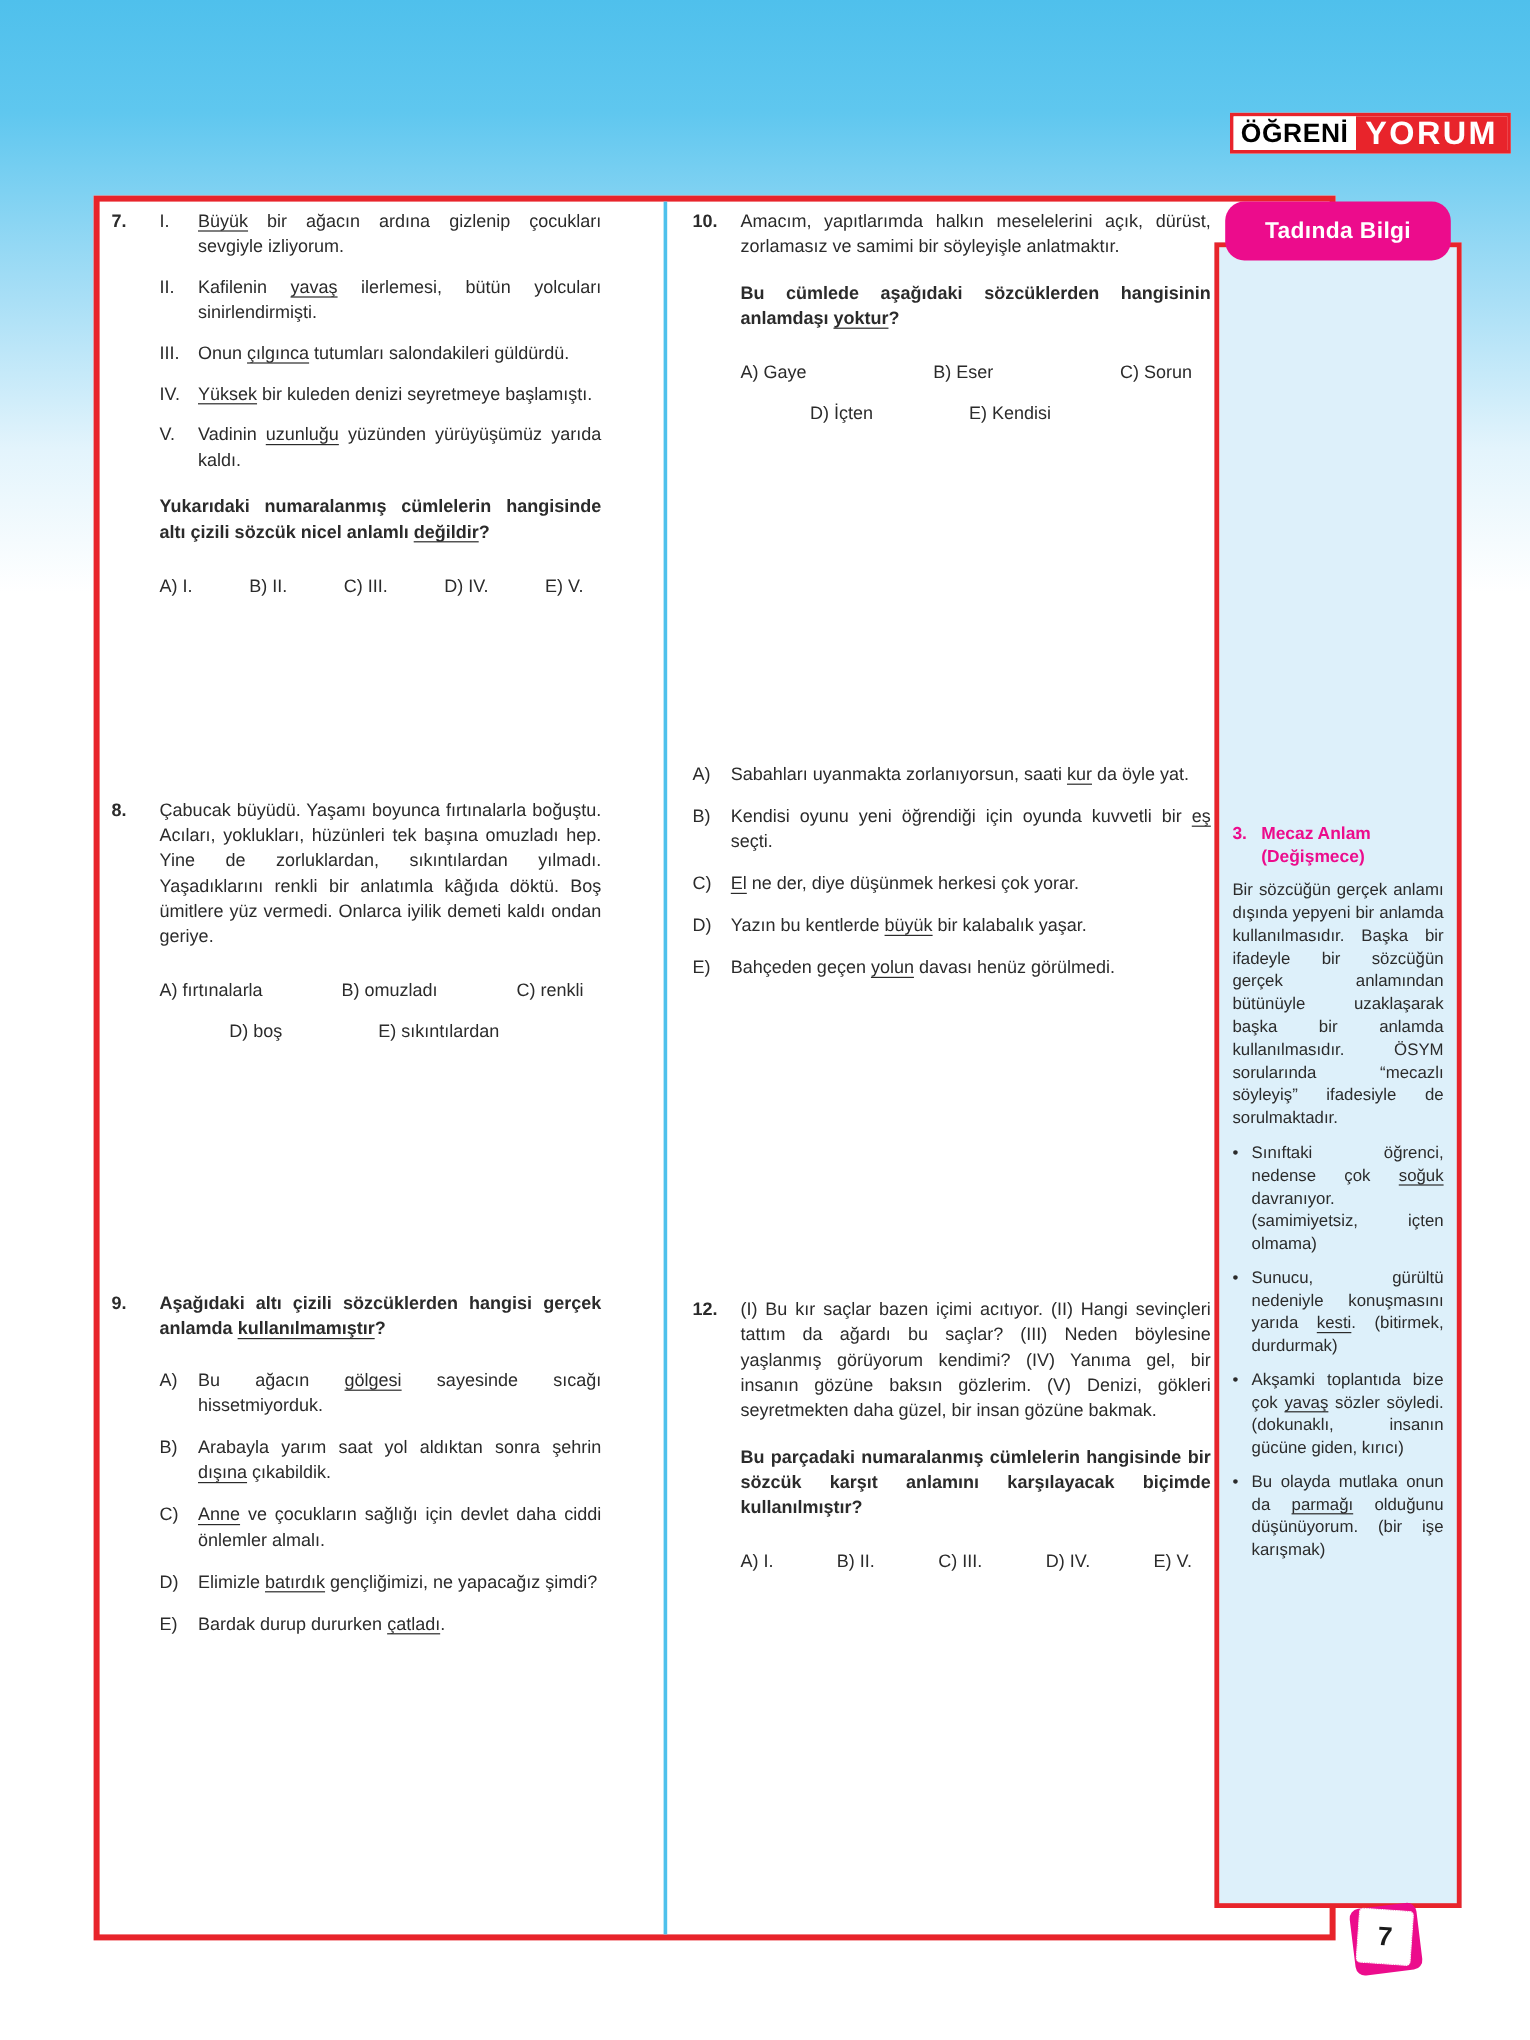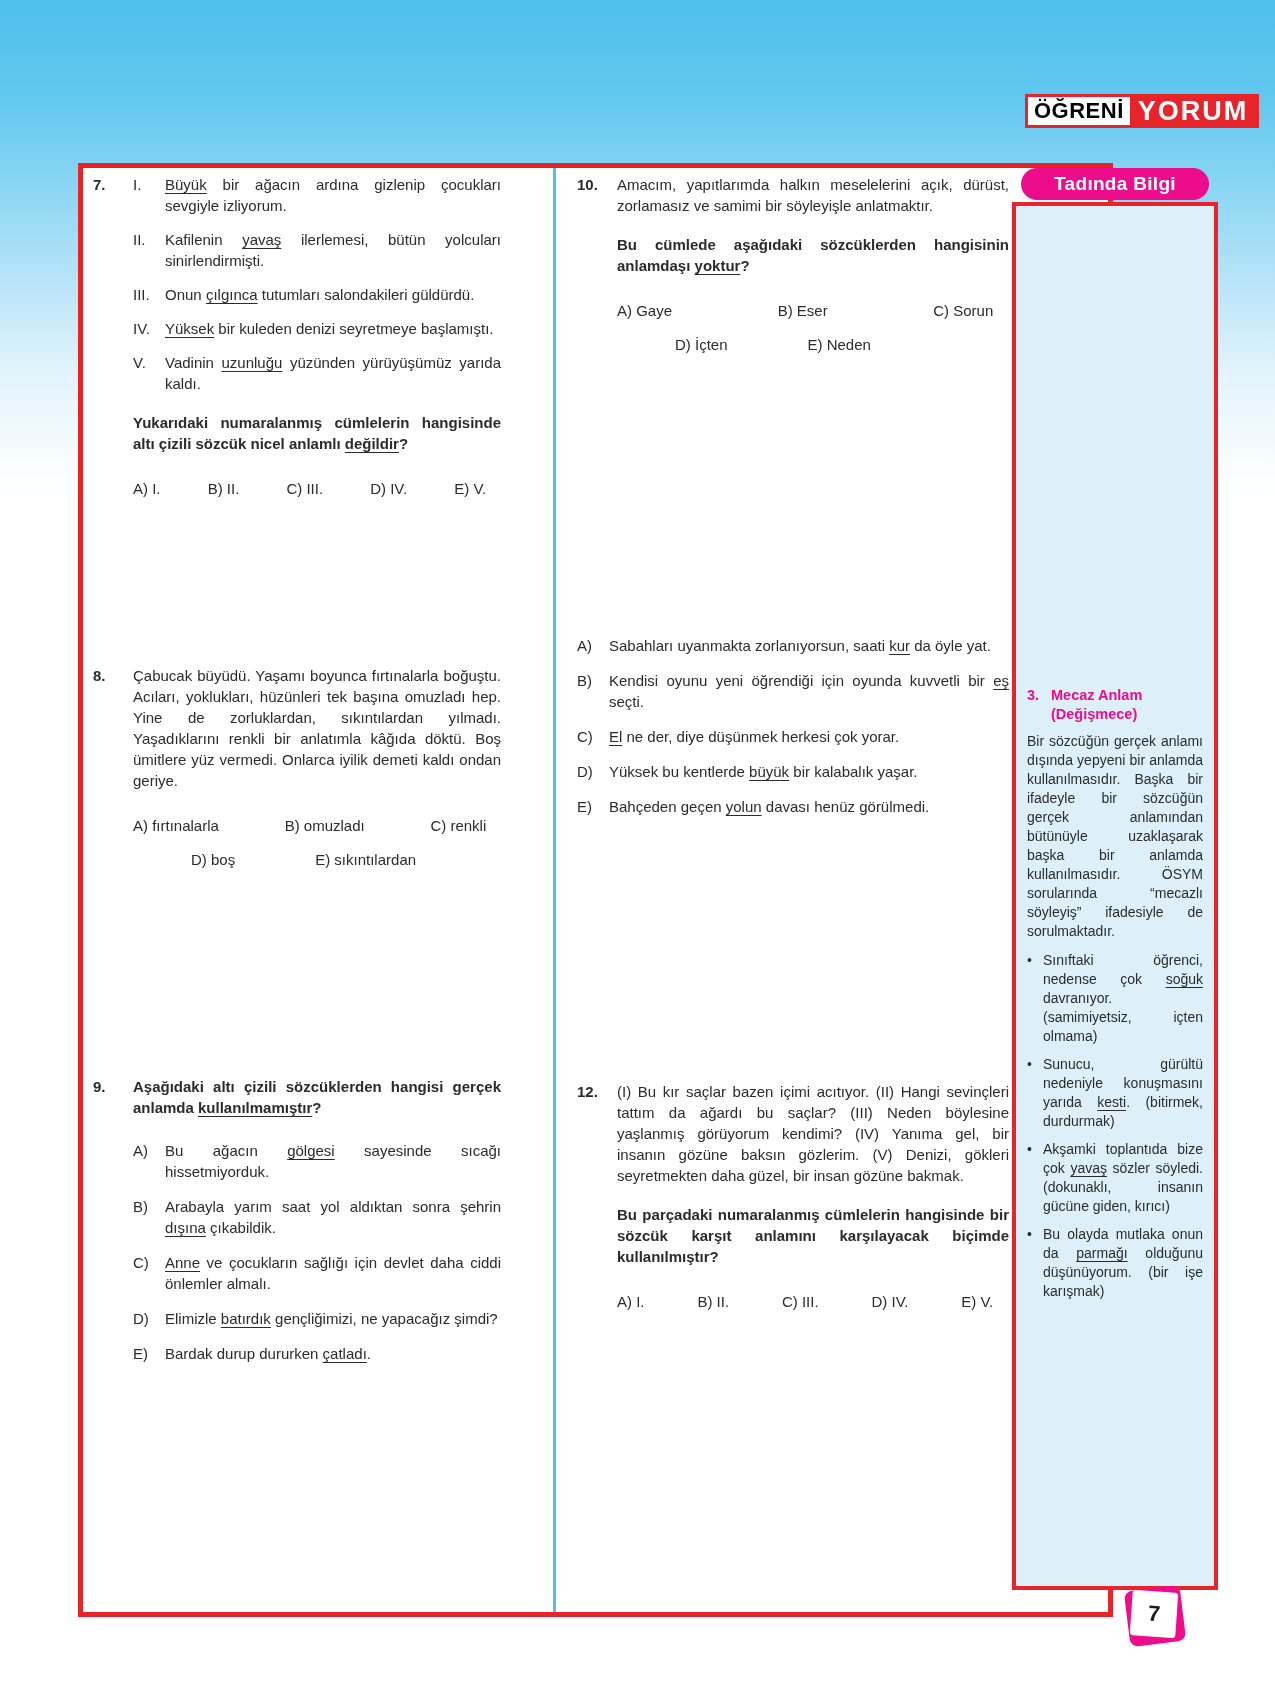"Tadında Bilgi" .badge { height: 32px -> 49px }
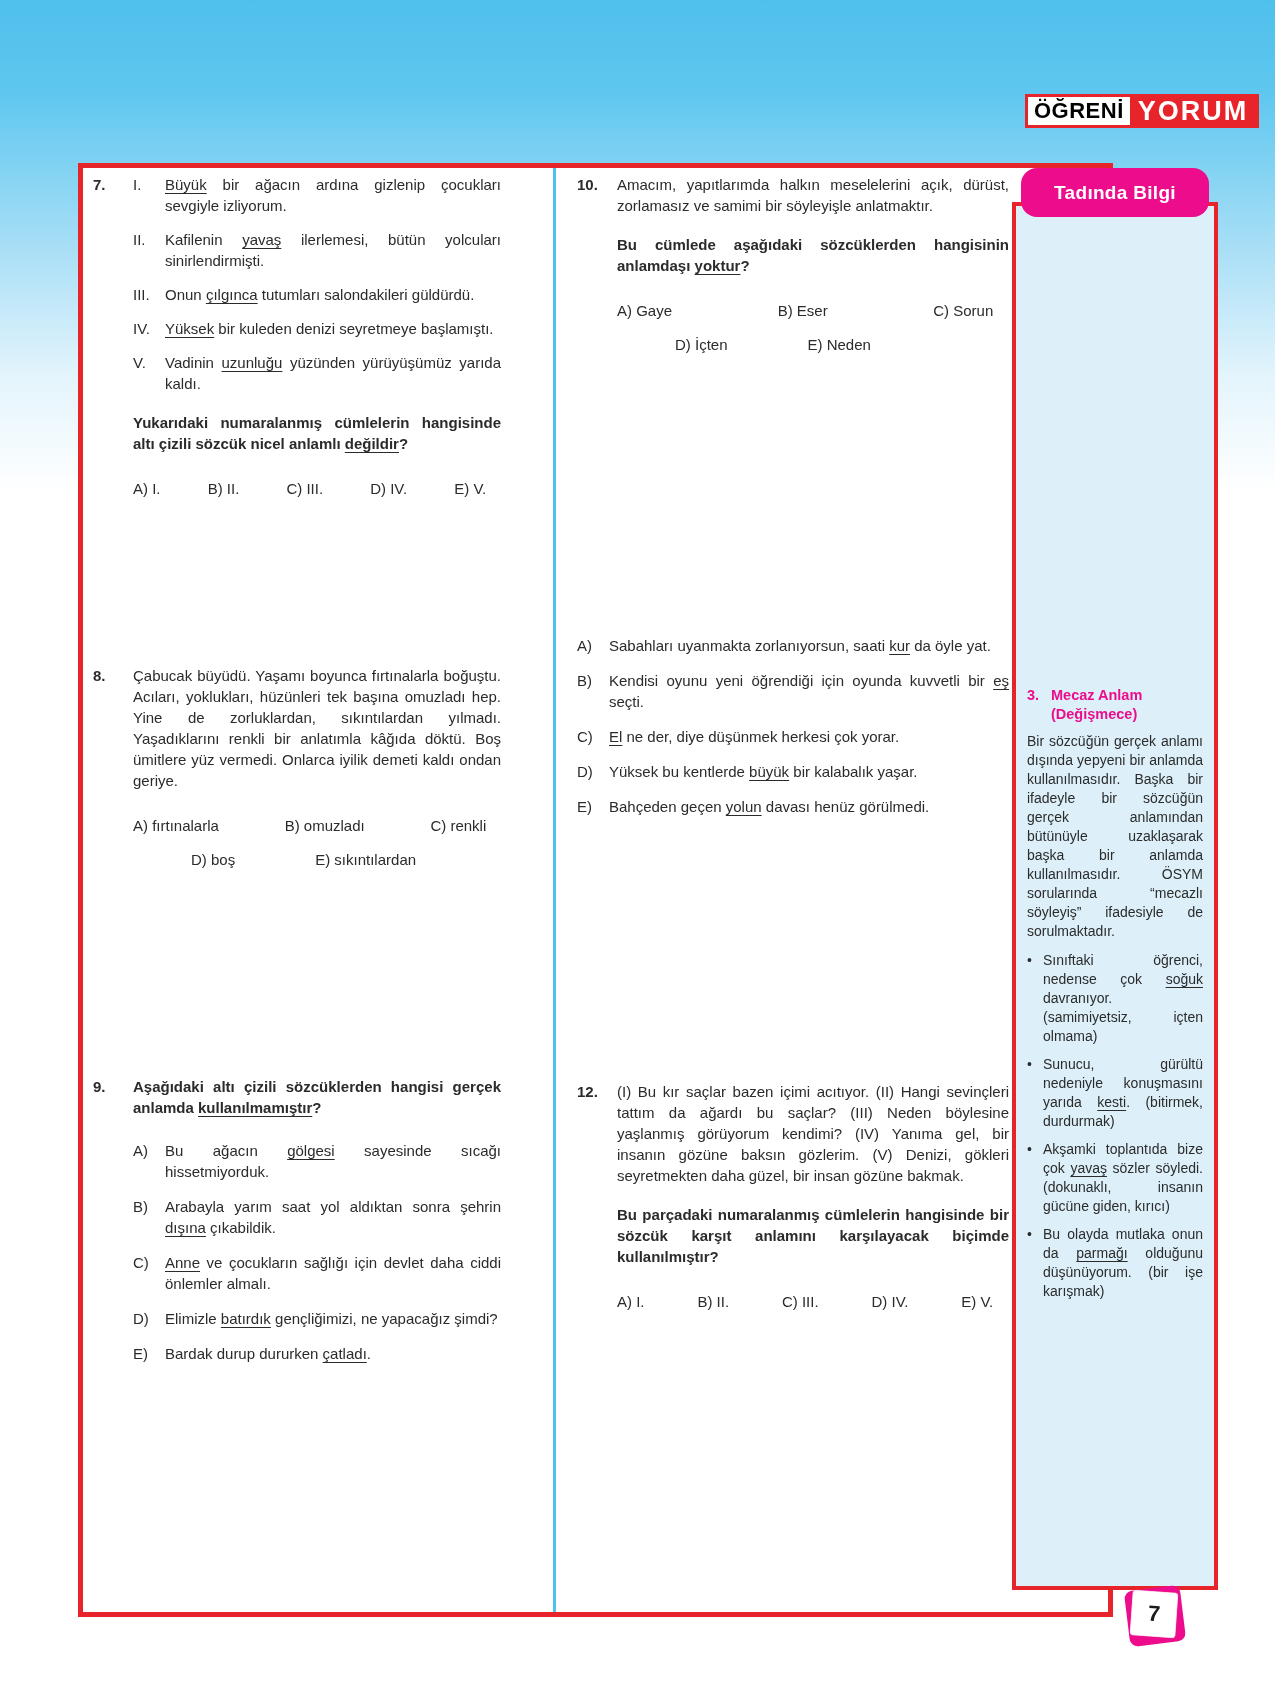"E) Neden" span.opt { text: Neden -> Kendisi }
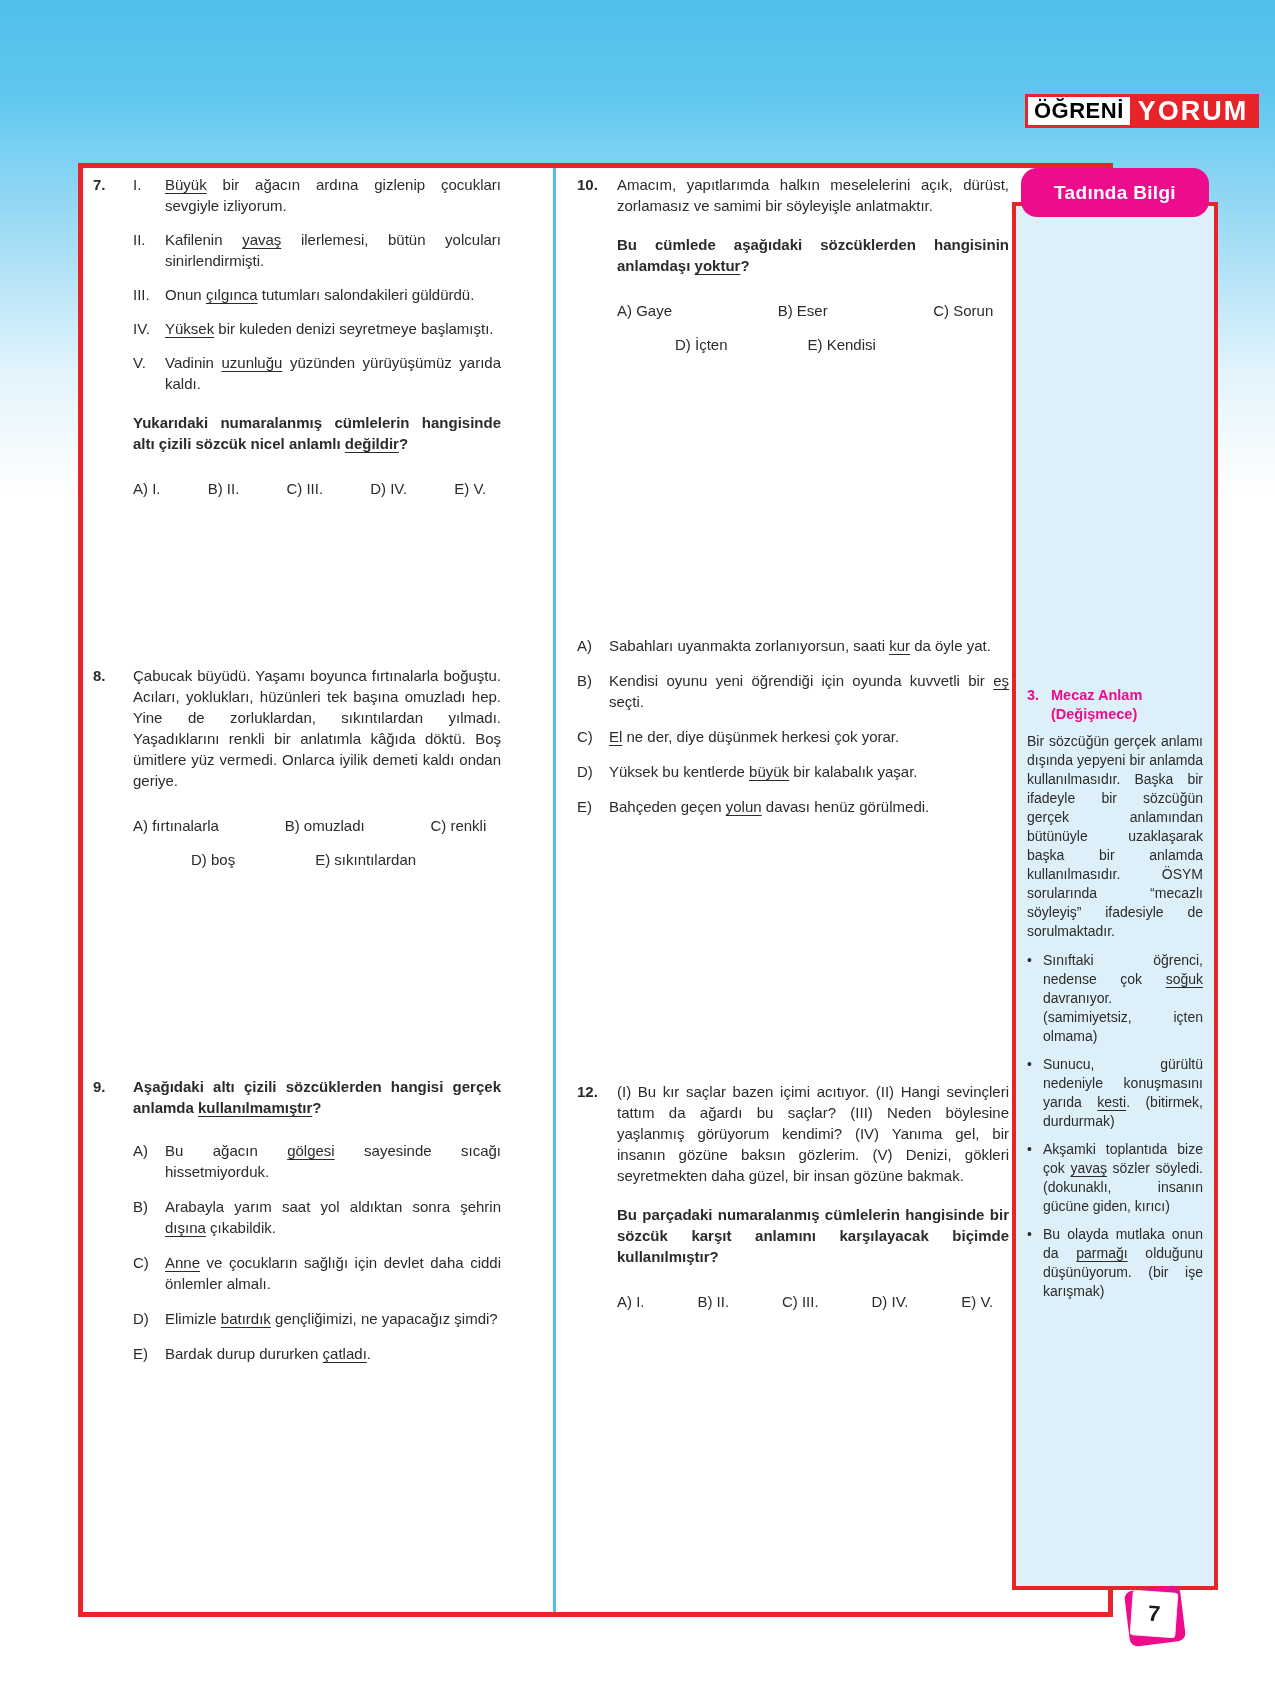"Yüksek bu kentlerde" span { text: Yüksek -> Yazın }
